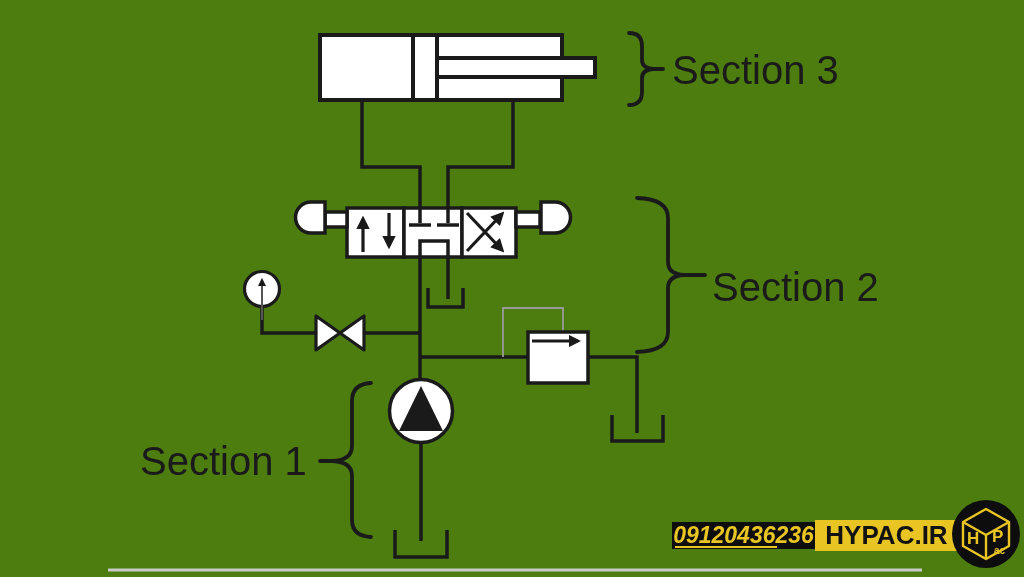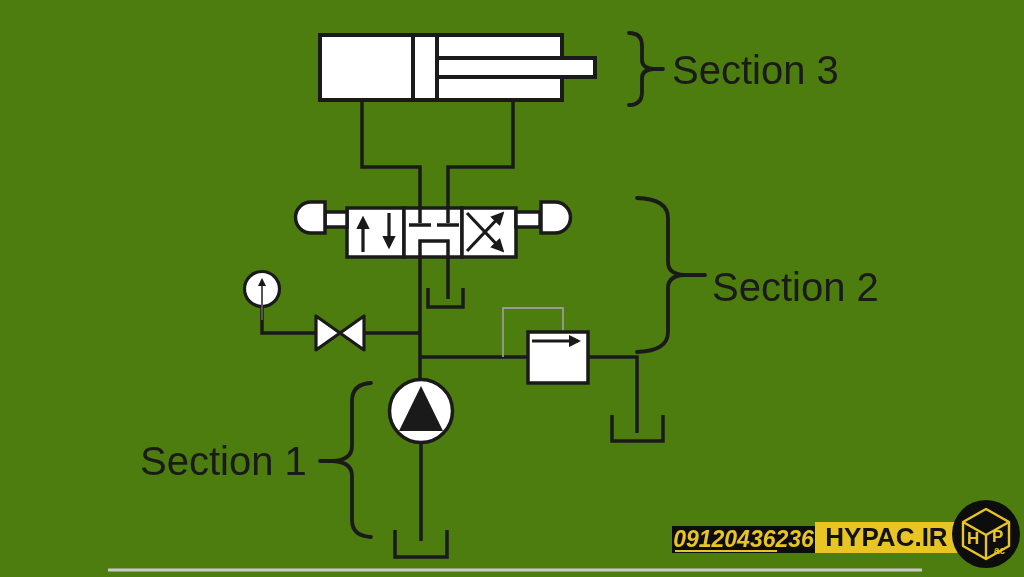"09120436236" #watermark { align-items: flex-end -> center }
